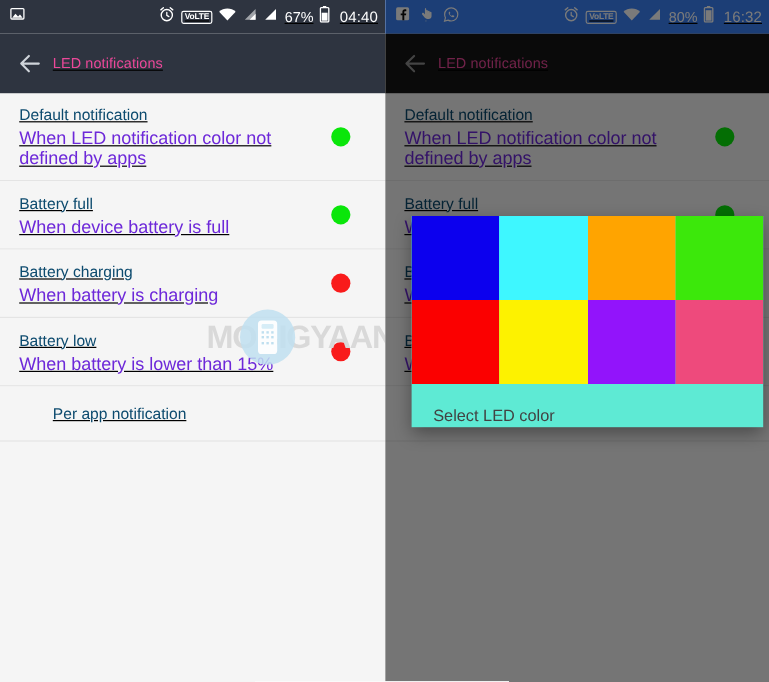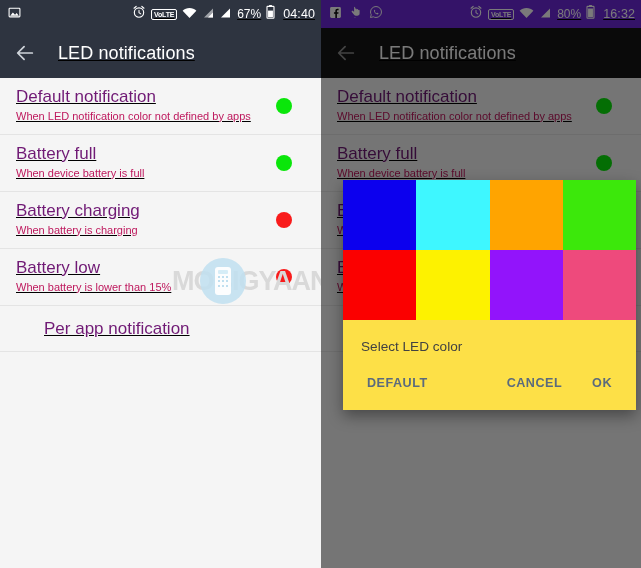"80%" div.statusbar { background: #6d28d9 -> #3b82f6 }
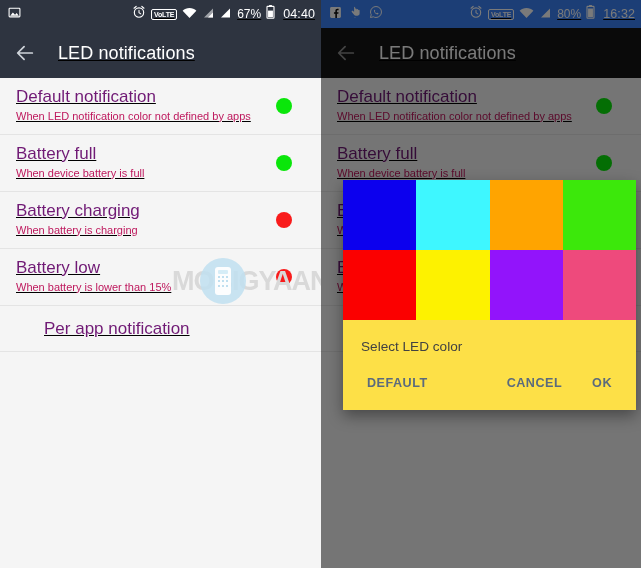"LED notifications" .toolbar .title { color: #ffffff -> #ec4899; font-size: 18px -> 12px; margin-left: 22px -> 8px }
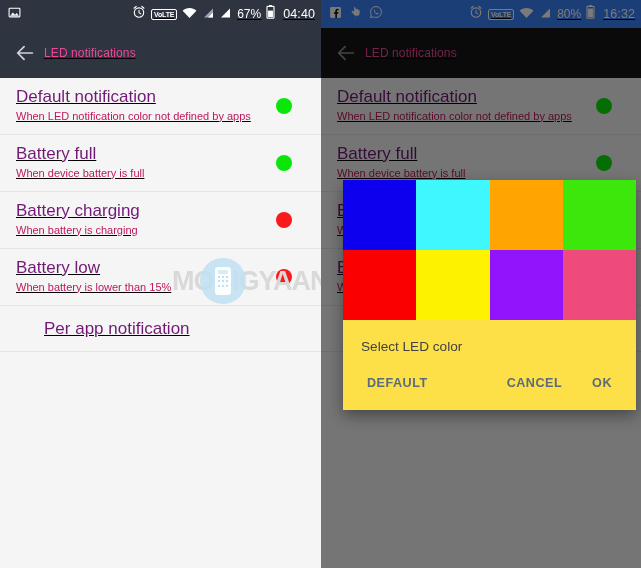"Default notification" .row-title { color: #701a75 -> #0c4a6e; font-size: 17px -> 13px }
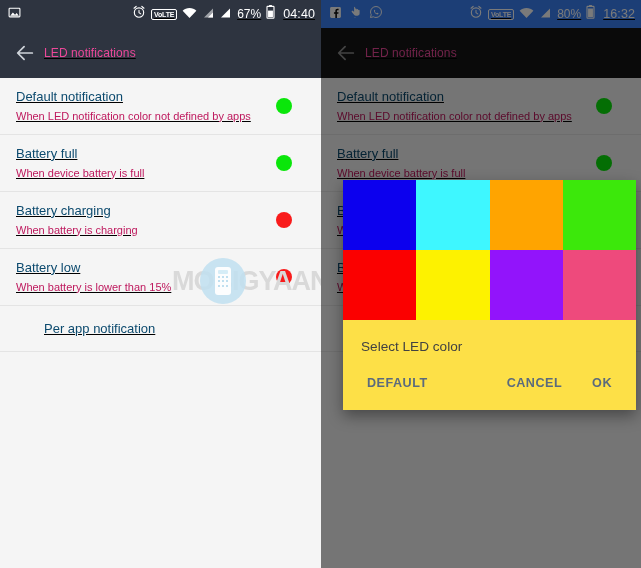"When LED notification color not" .row-sub { color: #be185d -> #6d28d9; font-size: 11px -> 15px }
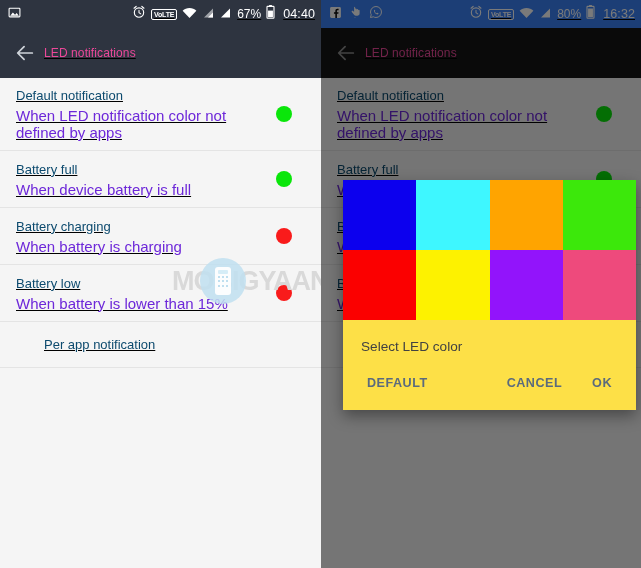"Select LED color" .dialog { background: #fde047 -> #5eead4 }
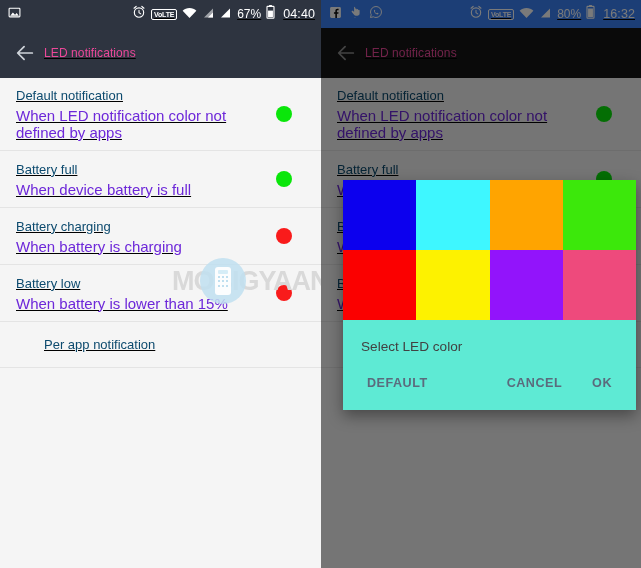"DEFAULT" div.dlg-actions { html: <div> <button>DEFAULT</button> <span></span> <button>CANCEL</button> <span></span> <button>OK</button> </div> -> none }
